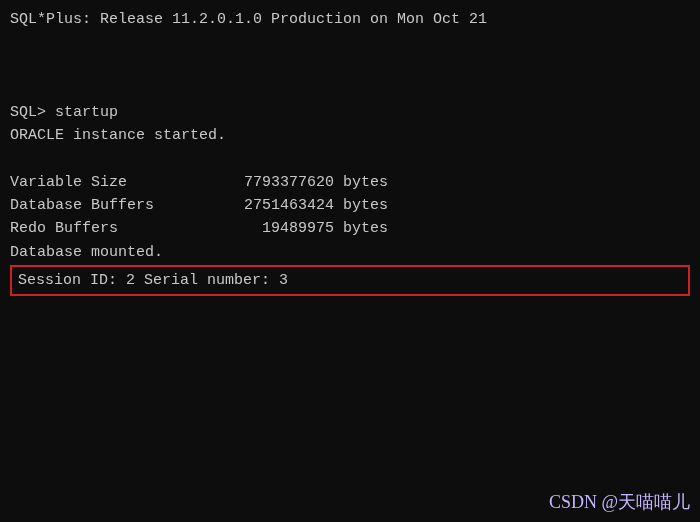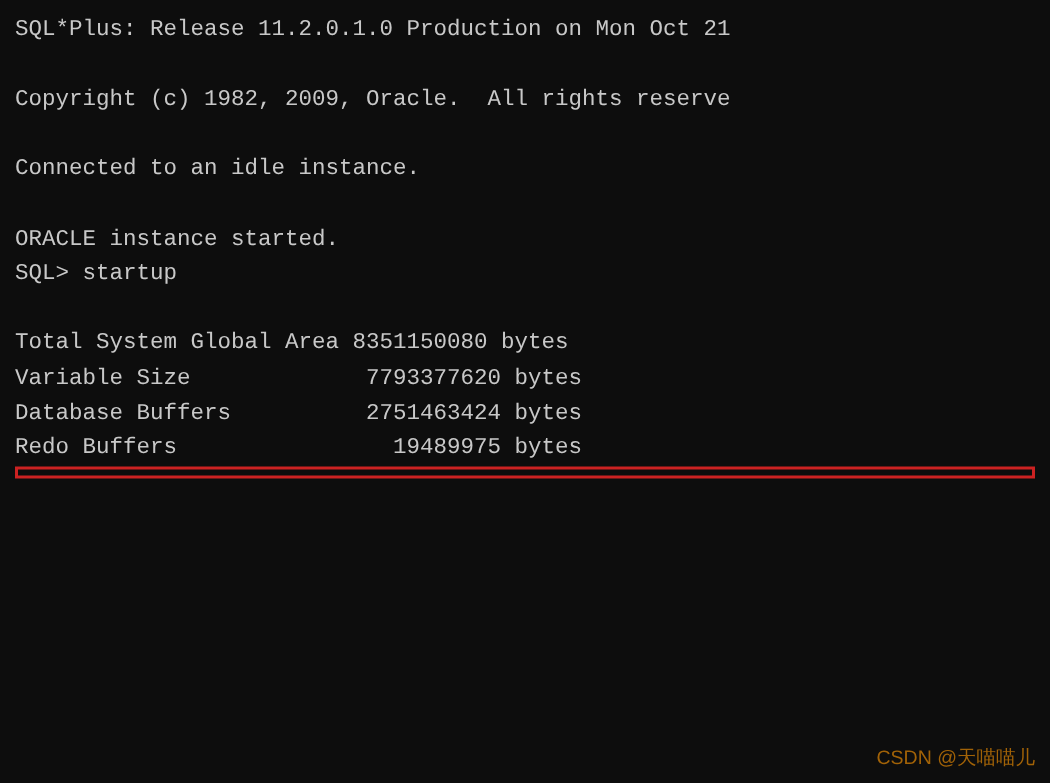"Copyright (c) 1982, 2009, Oracle." div.terminal-line { html: <div>Copyright (c) 1982, 2009, Oracle. All rights reserve</div> -> none }
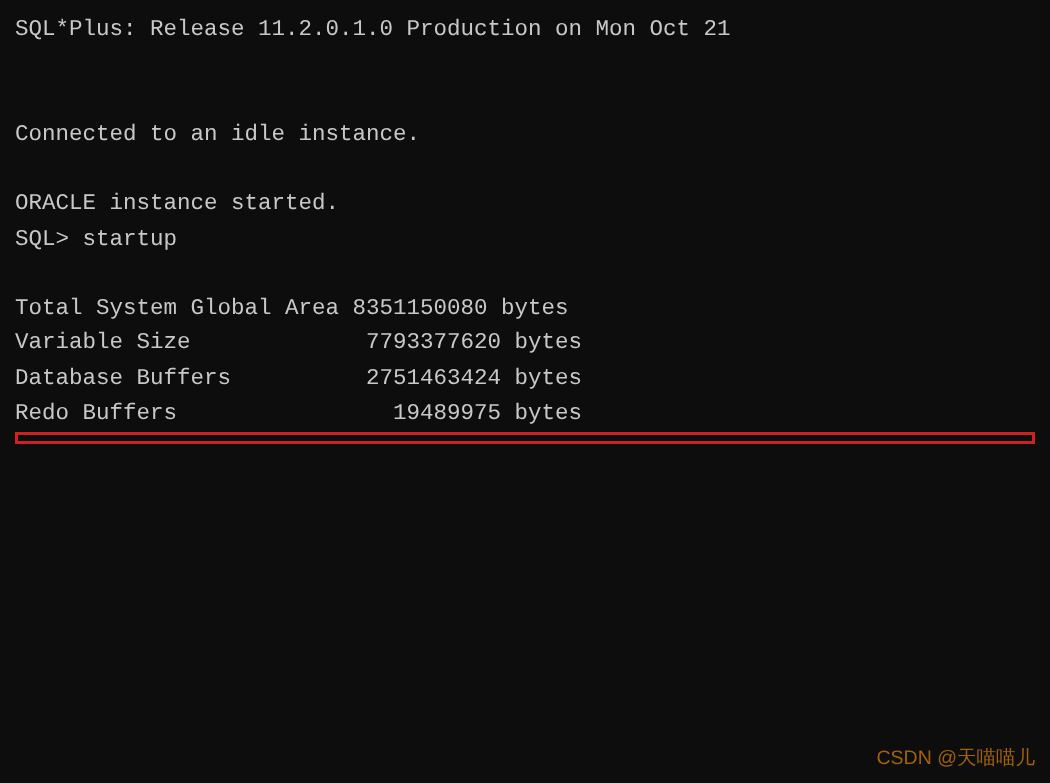"Connected to an idle instance." div.terminal-line { html: <div>Connected to an idle instance.</div> -> none }
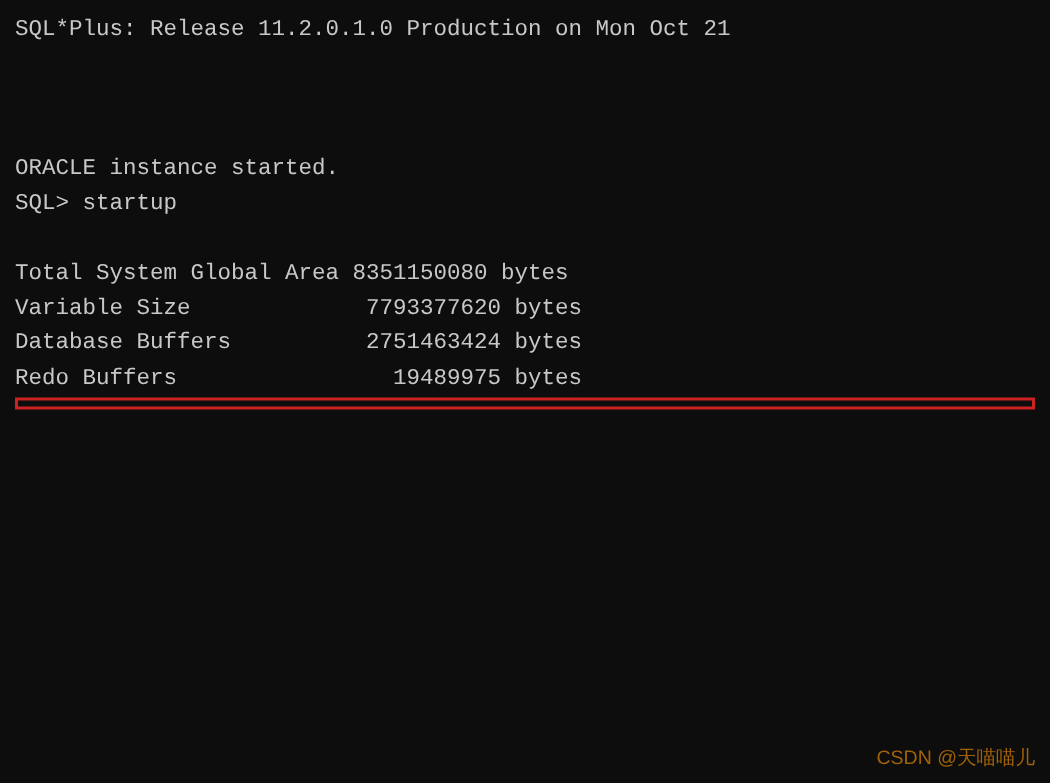"ORACLE instance started." div.terminal-line { order: before "SQL> startup" -> after "SQL> startup" }
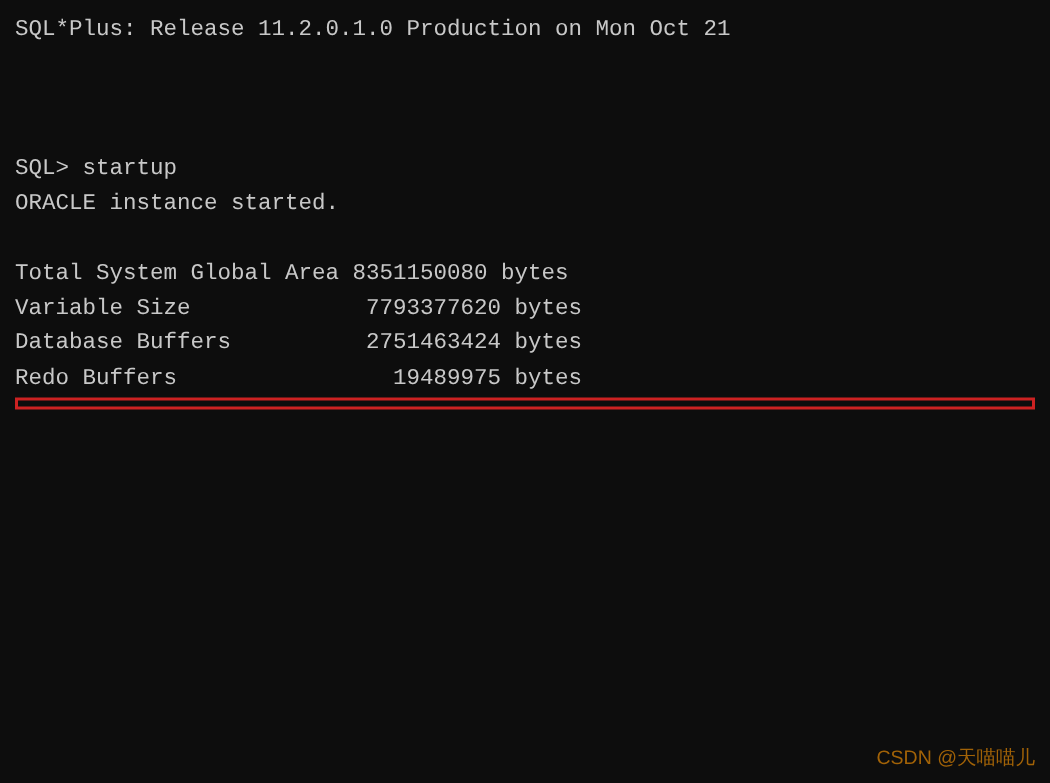"Total System Global Area 8351150080" div.terminal-line { html: <div>Total System Global Area 8351150080 bytes</div> -> none }
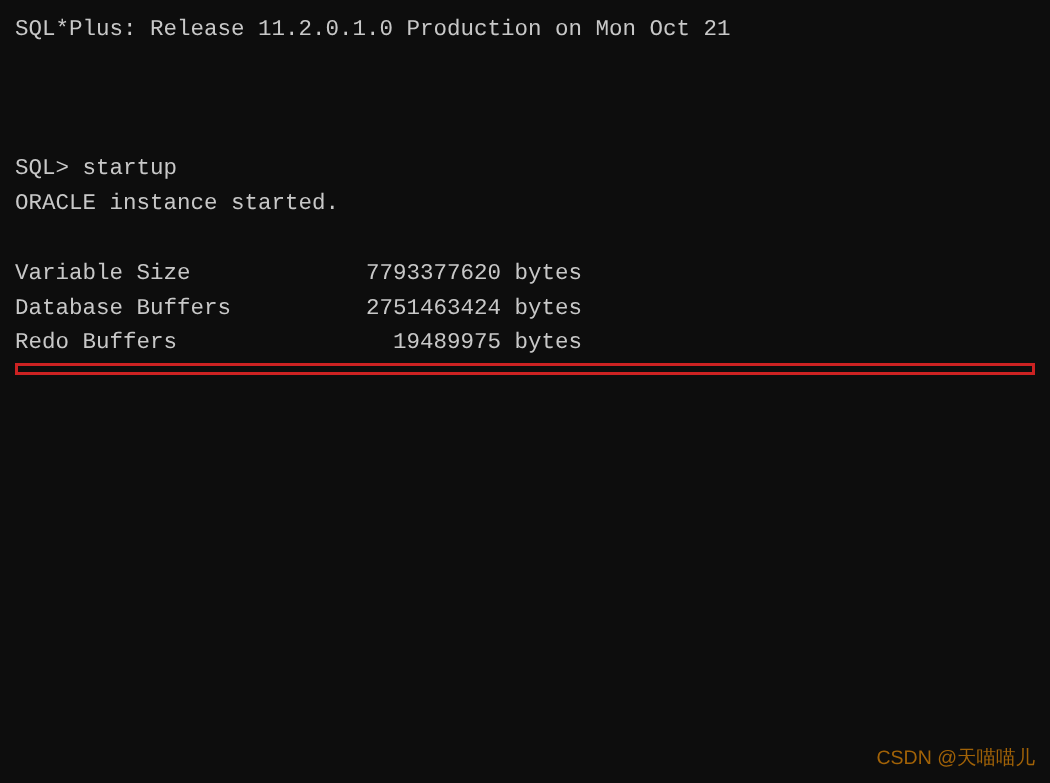"Database mounted." div.terminal-line { html: none -> <div>Database mounted.</div> }
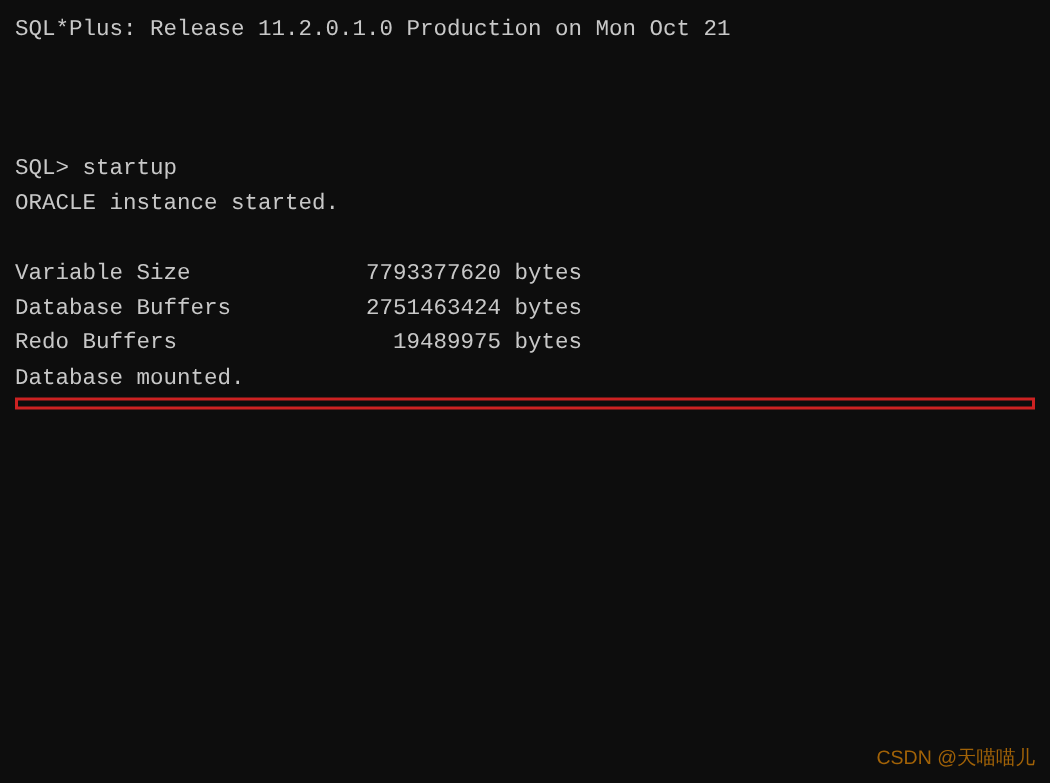"Session ID: 2 Serial number:" div.terminal-line { html: none -> <div>Session ID: 2 Serial number: 3</div> }
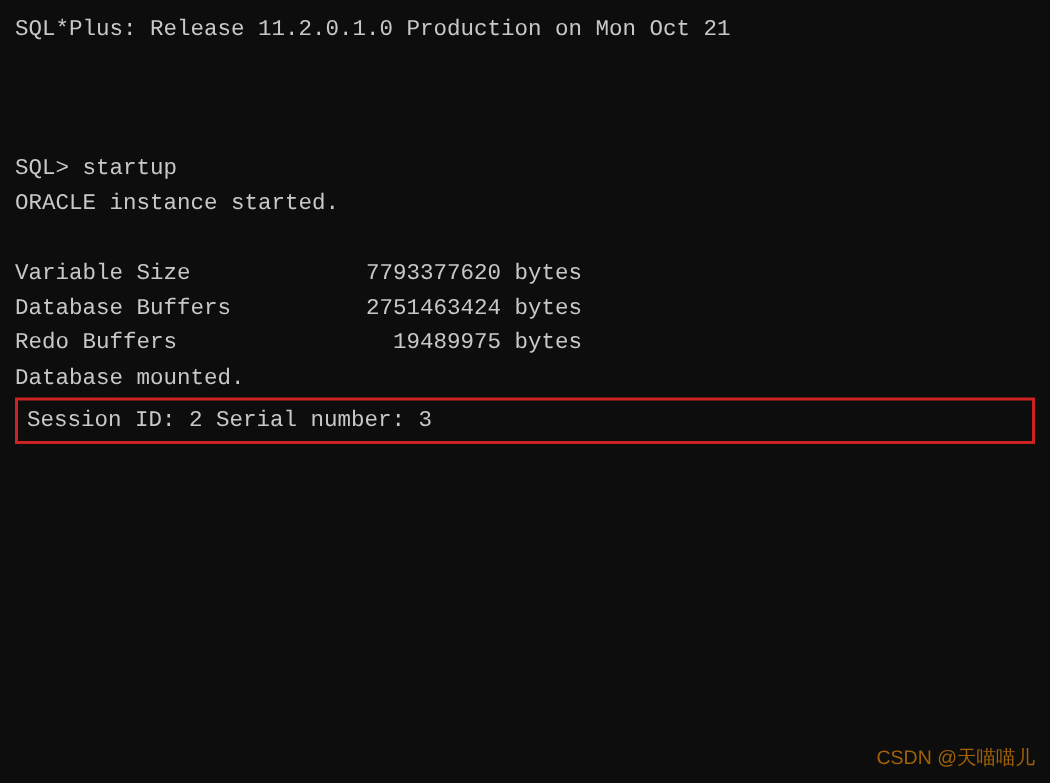"CSDN @天喵喵儿" .watermark { color: #a16207 -> #c4b5fd; font-family: Liberation Sans, sans-serif -> Liberation Serif, serif; font-size: 13px -> 18px }
